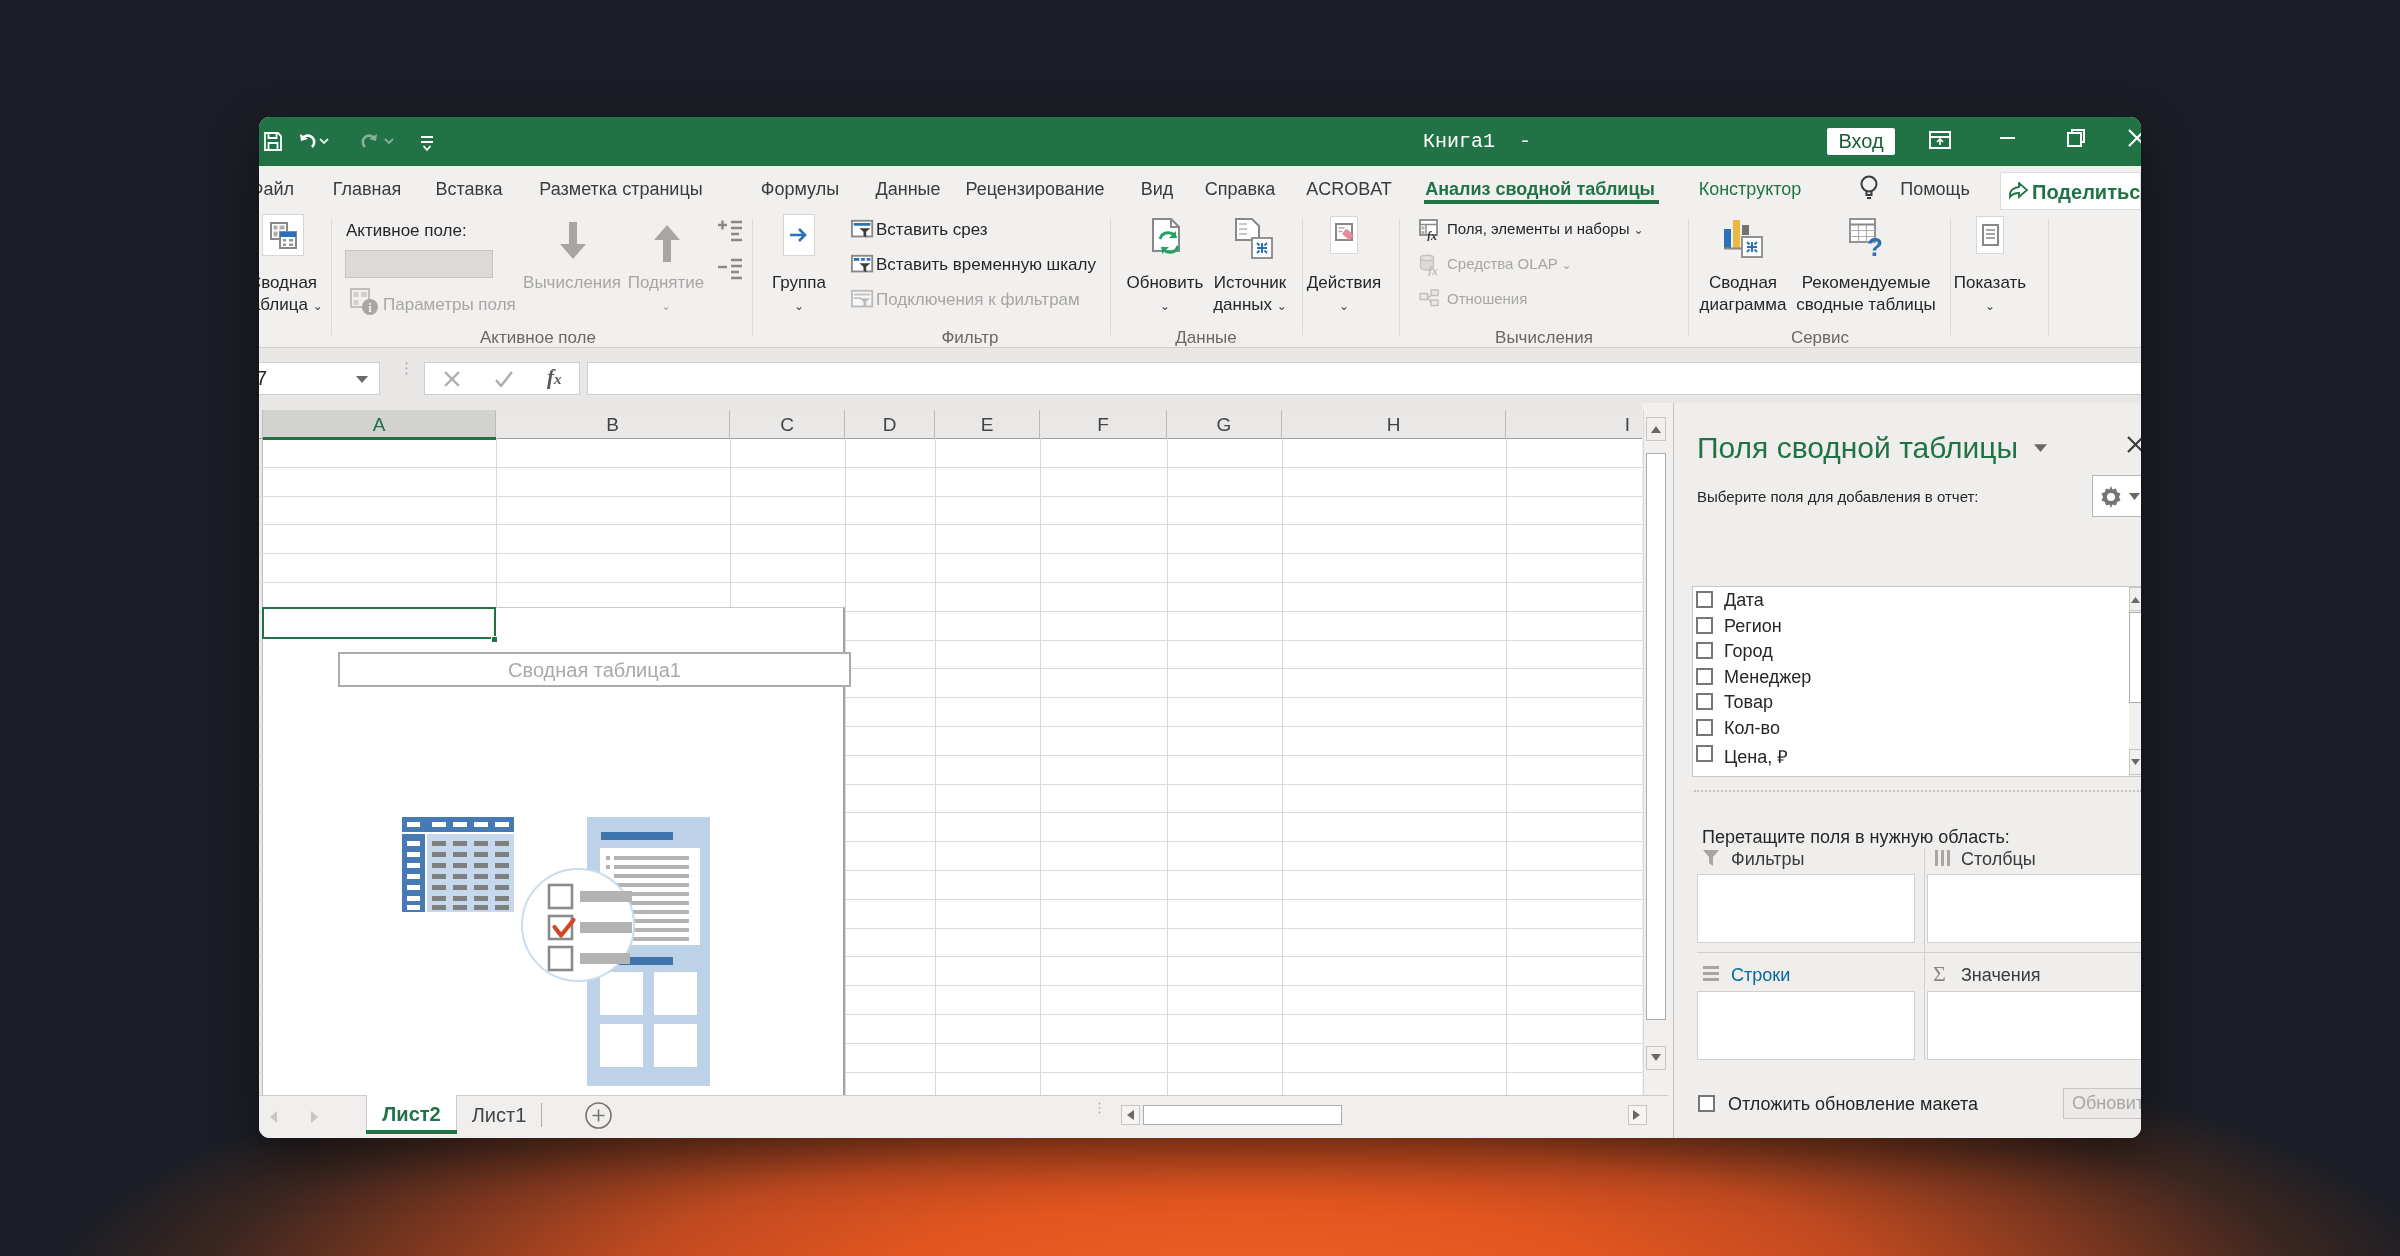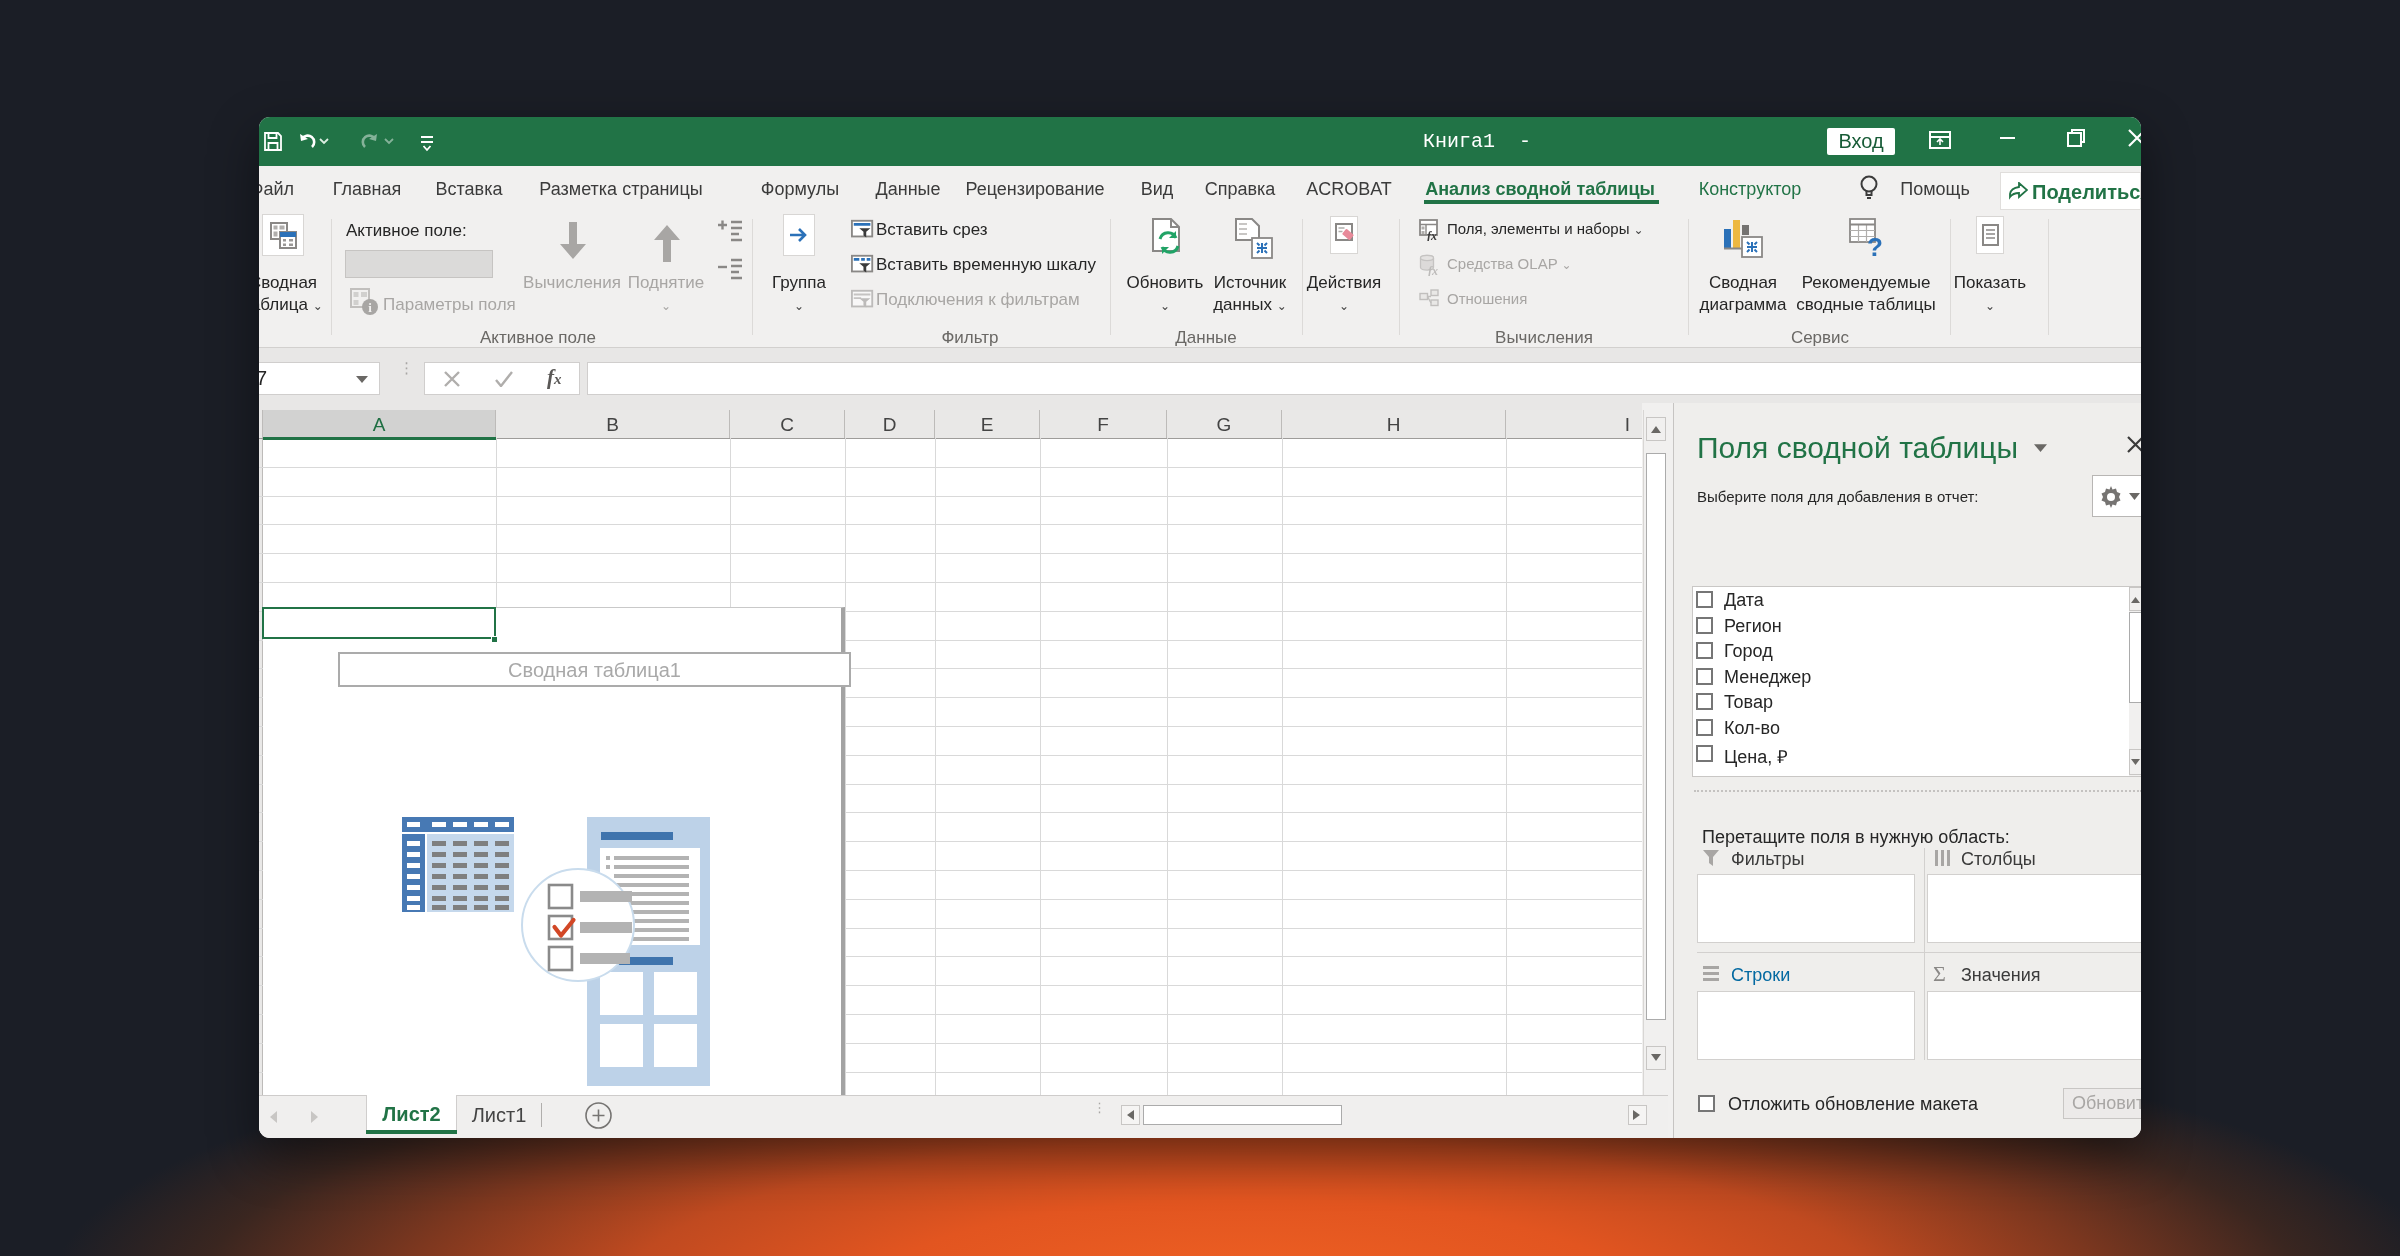"Сводная таблица1" div.abs { border-right: 4px solid #a3a3a3 -> 2px solid #a3a3a3 }
